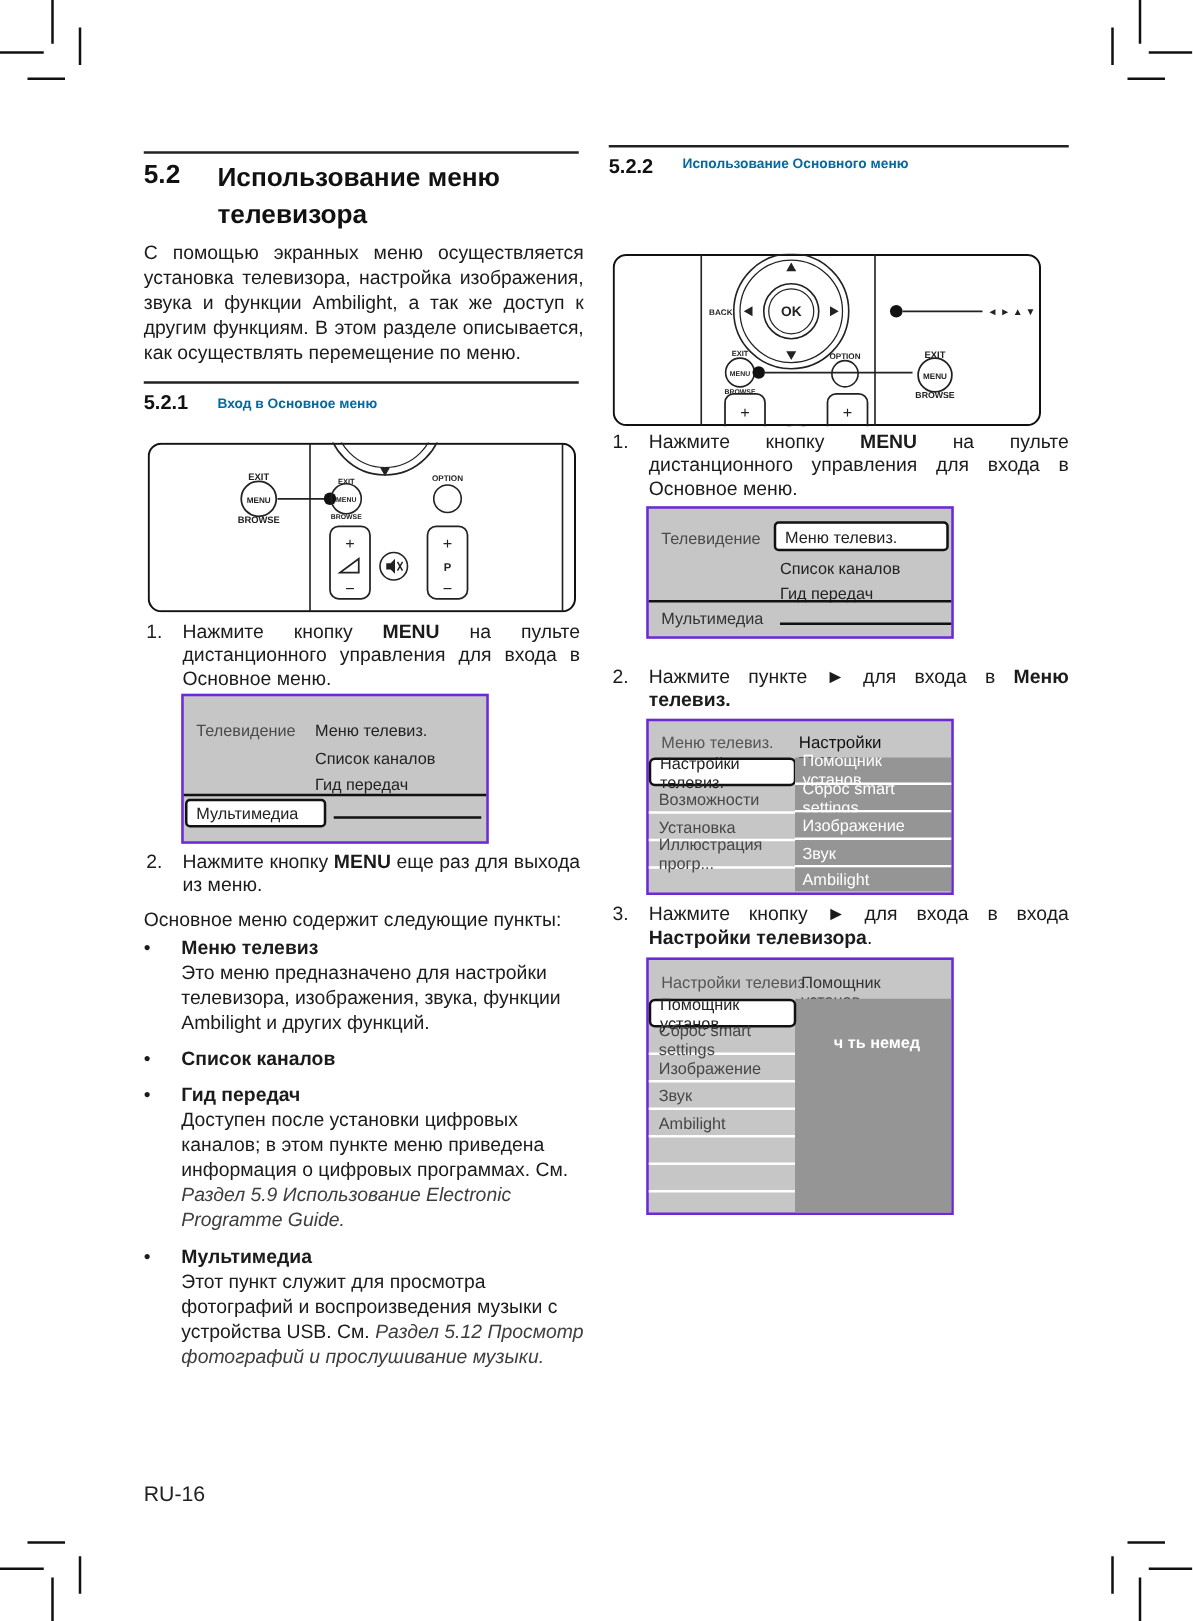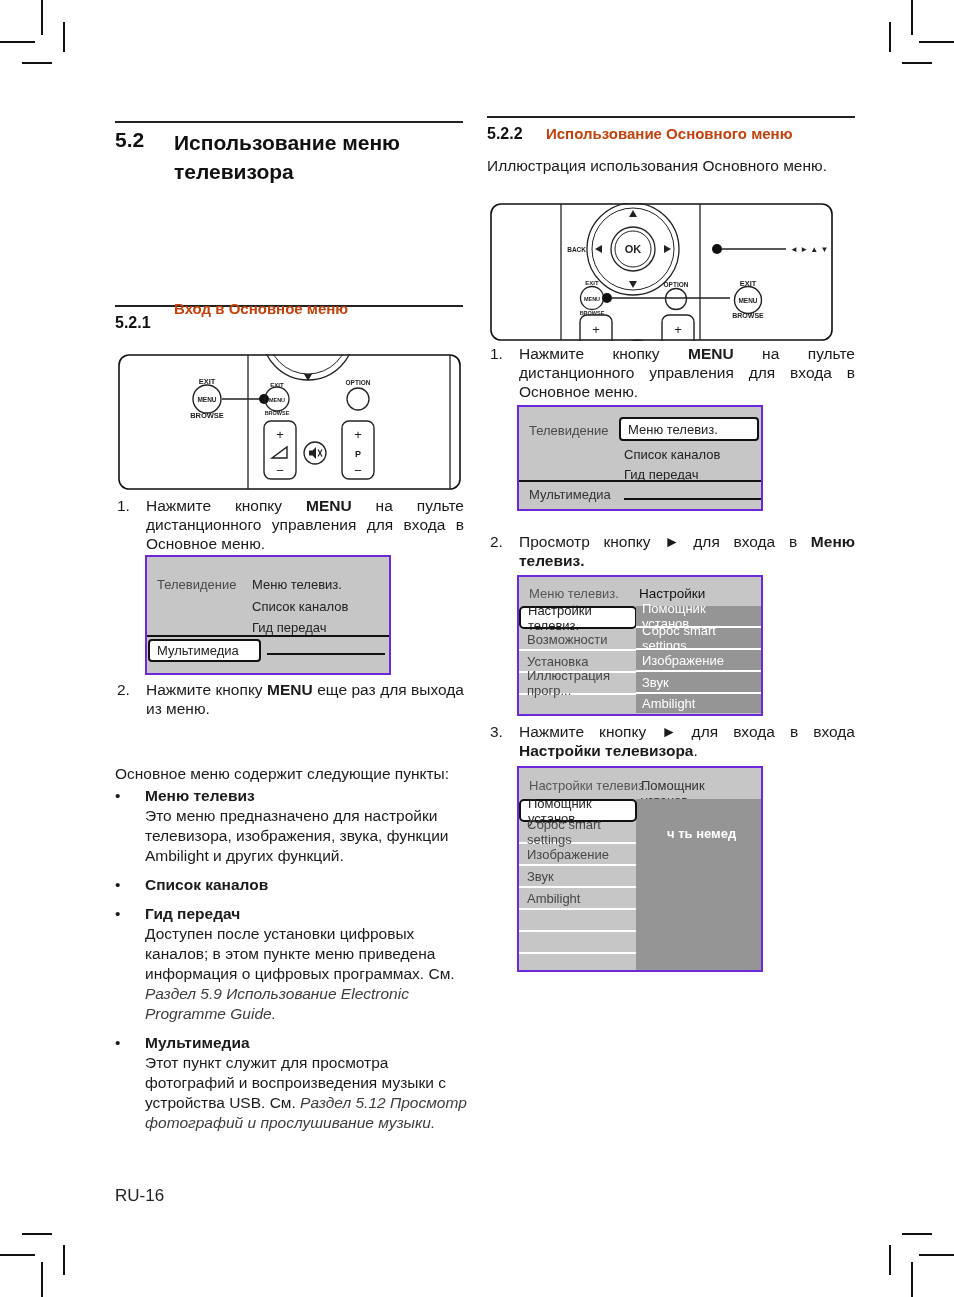"Использование Основного меню" .h3 { color: #c2410c -> #0369a1; font-size: 15px -> 11px }
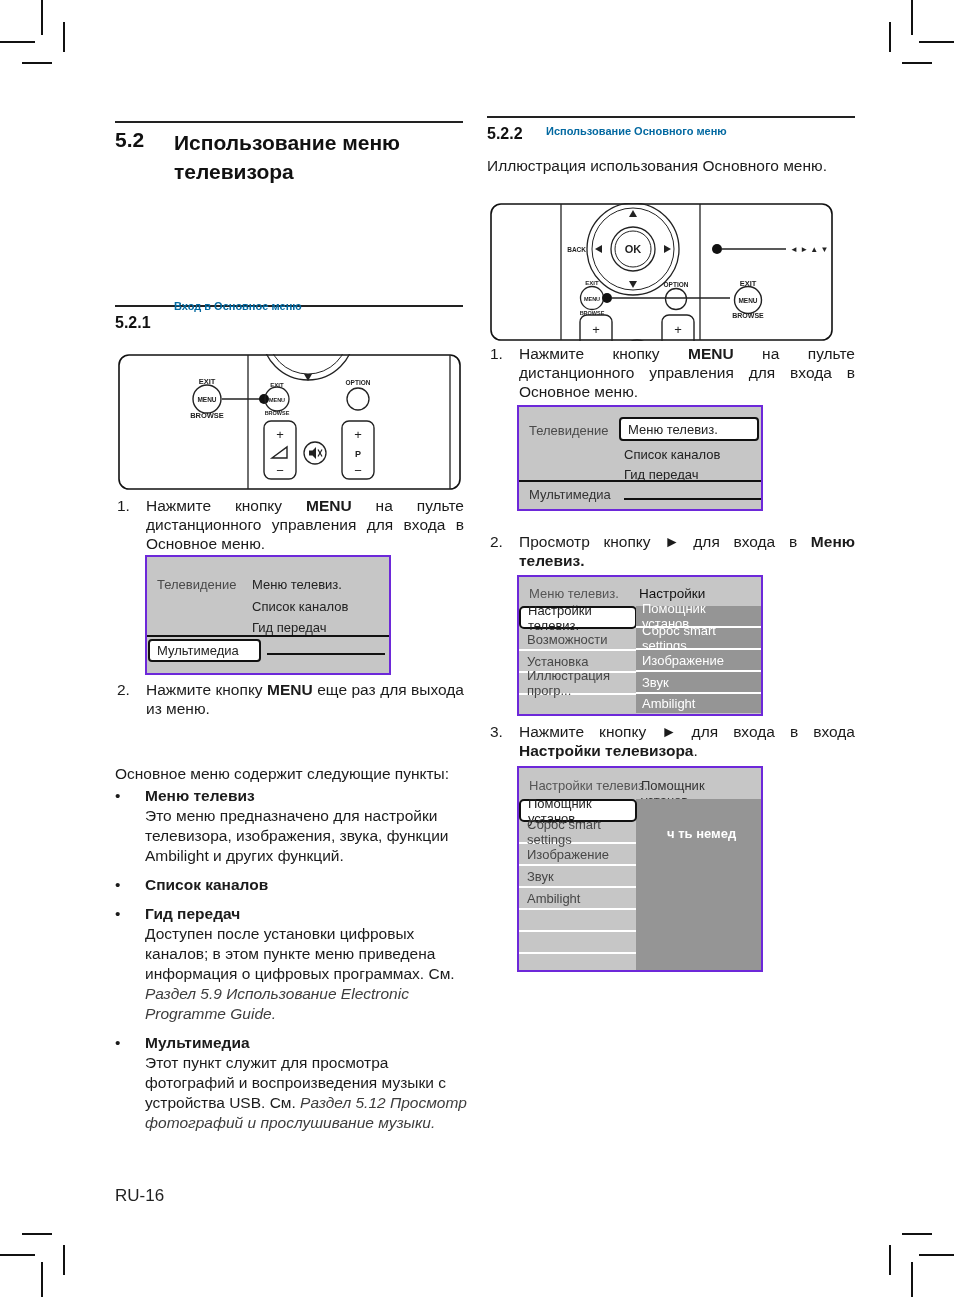"Иллюстрация использования Основного" div.para { html: <div>Иллюстрация использования Основного меню.</div> -> none }
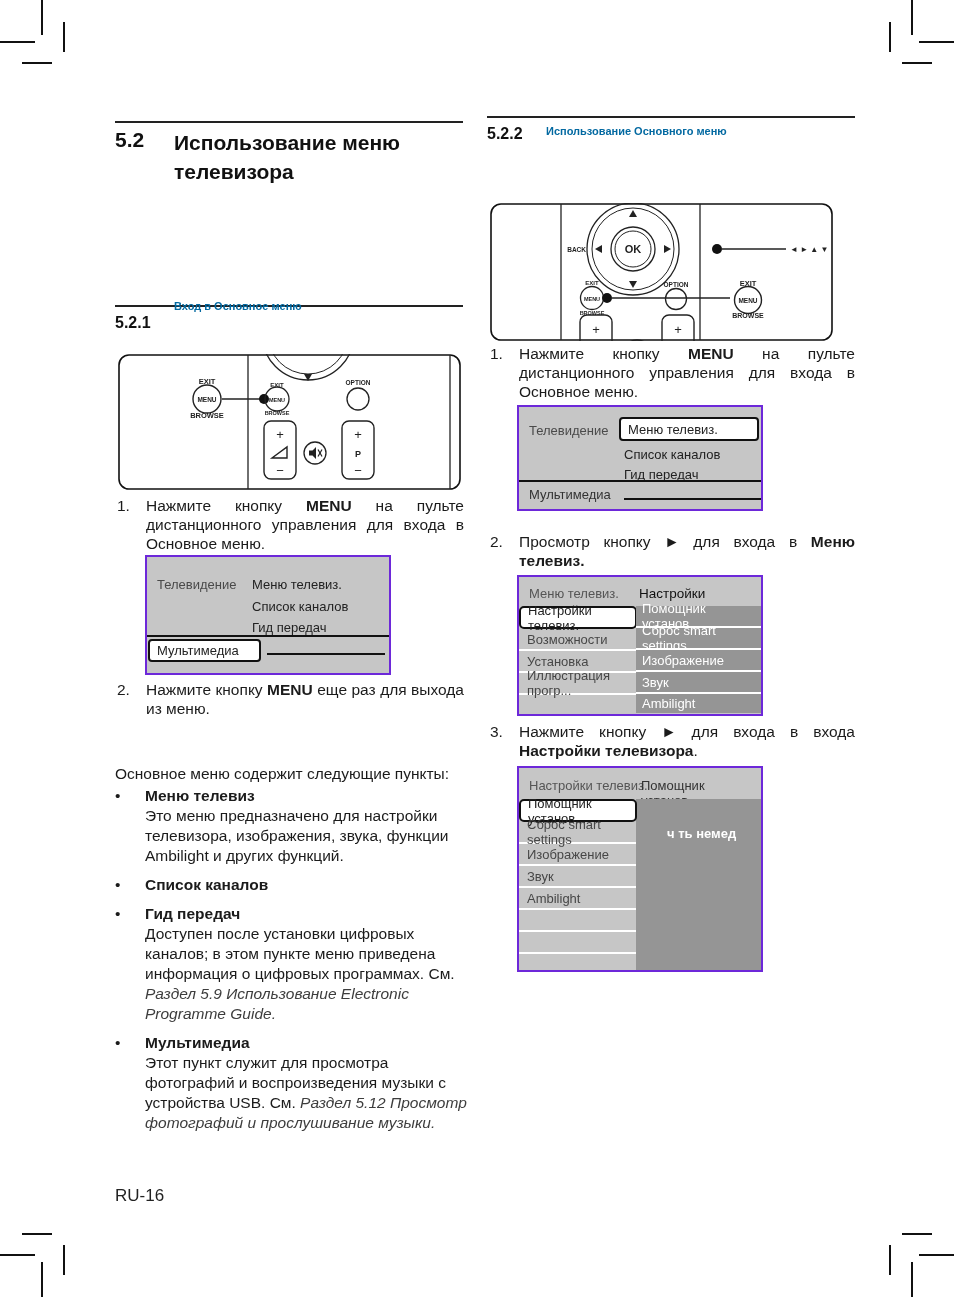"С помощью экранных меню осуществляется" div.para { html: none -> <div>С помощью экранных меню осуществляется установка телевизора, настройка изображения, звука и функции Ambilight, а так же доступ к другим функциям. В этом разделе описывается, как осуществлять перемещение по меню.</div> }
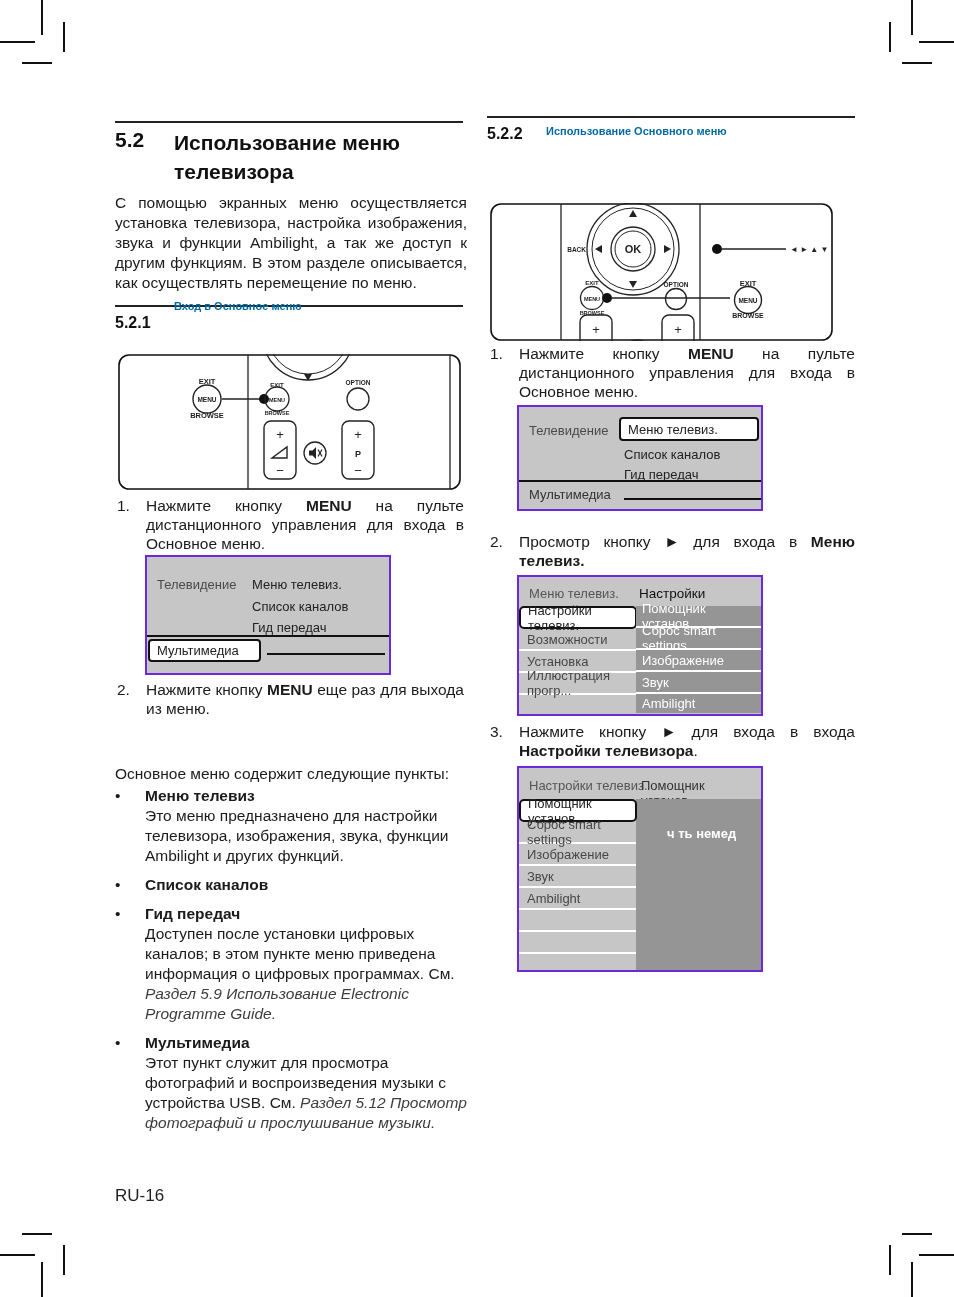"Вход в Основное меню" div.h3 { top: 300px -> 317px }
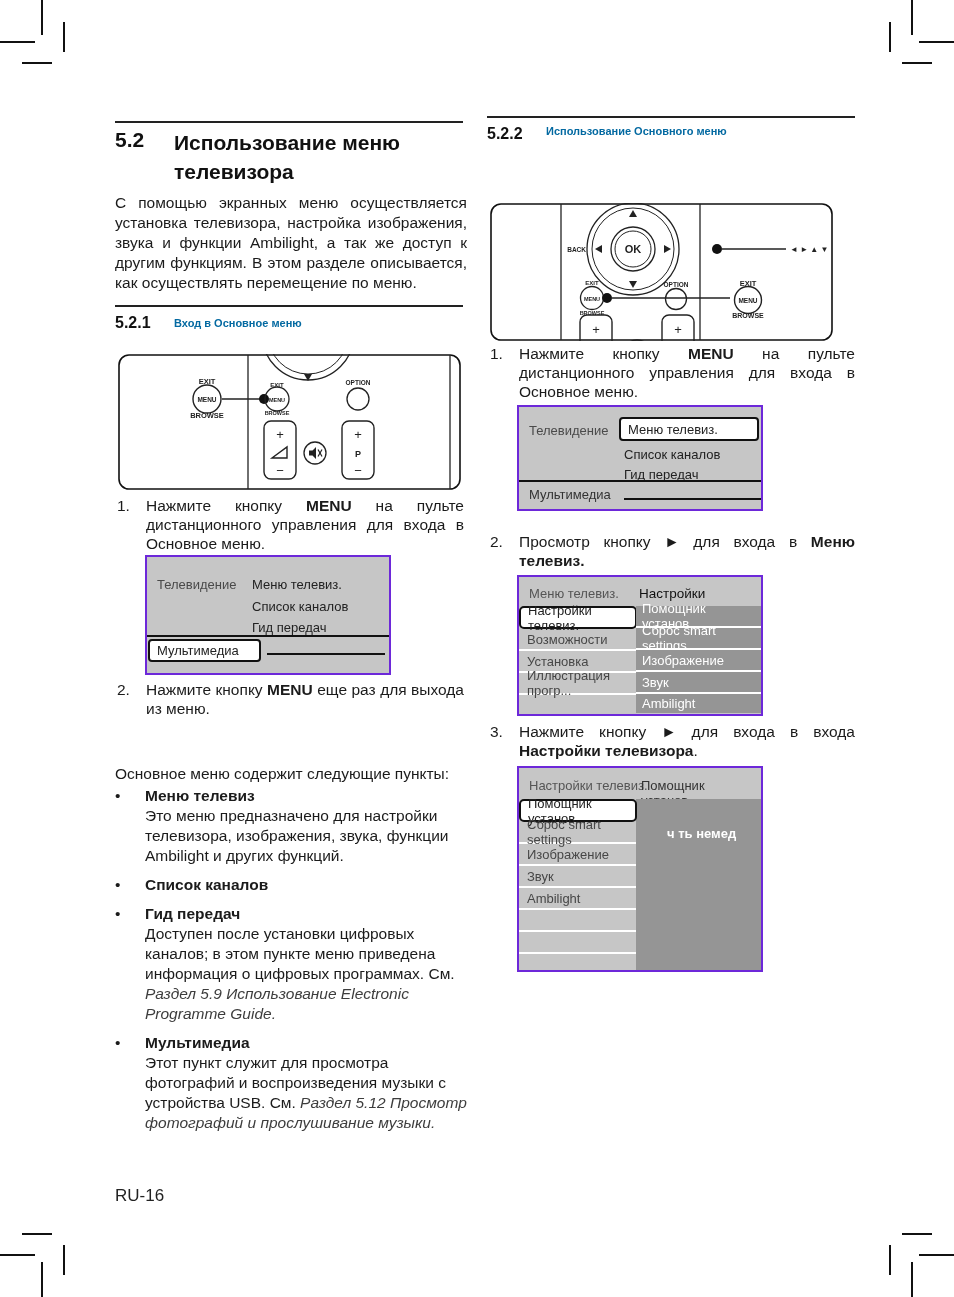"Просмотр кнопку ► для входа" span { text: Просмотр кнопку -> Нажмите пункте }
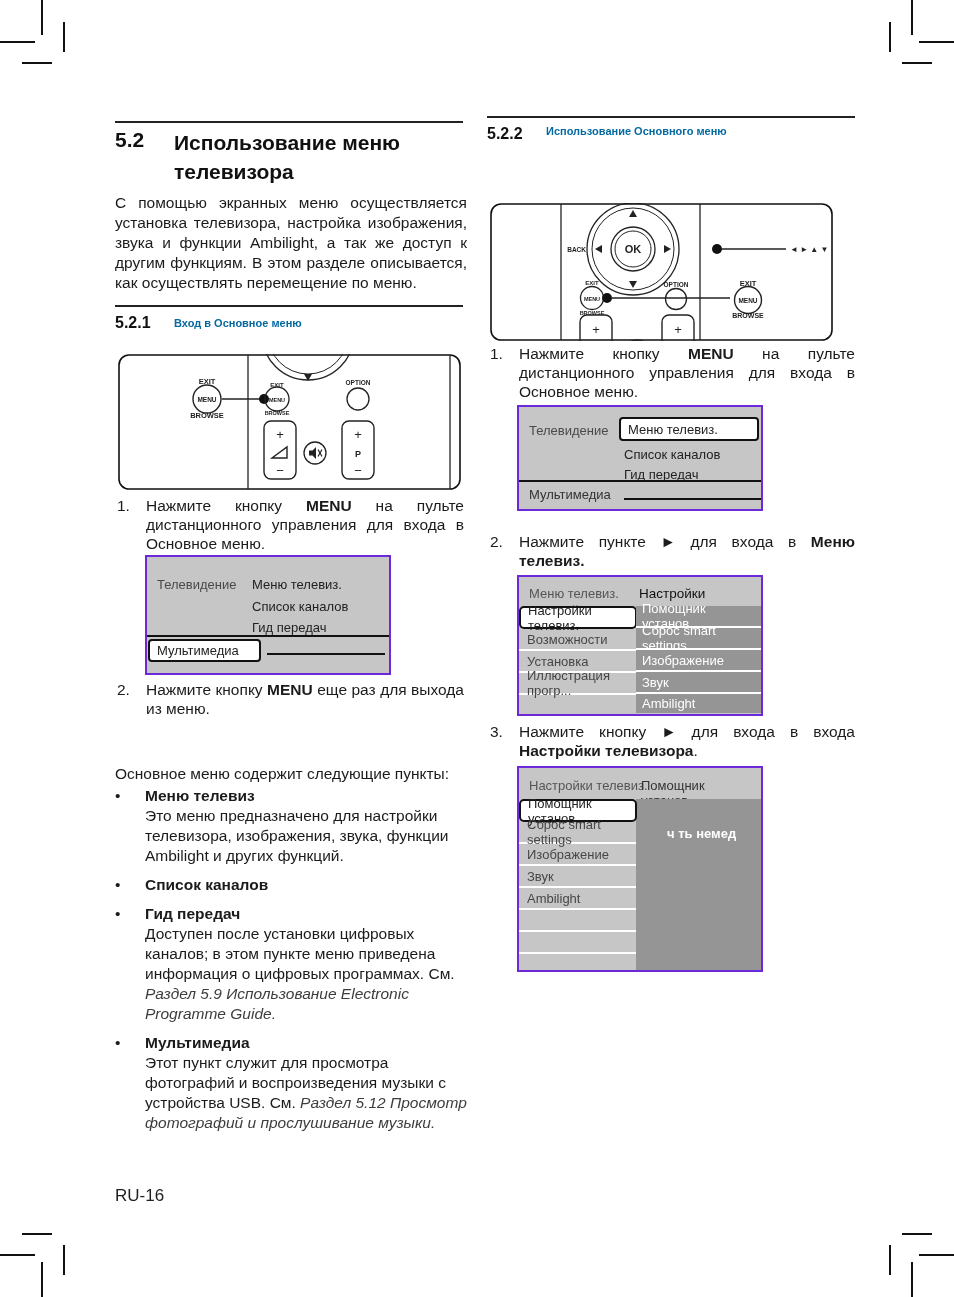"Основное меню содержит следующие пункты:" div.bullets { margin-top: 37px -> none }
